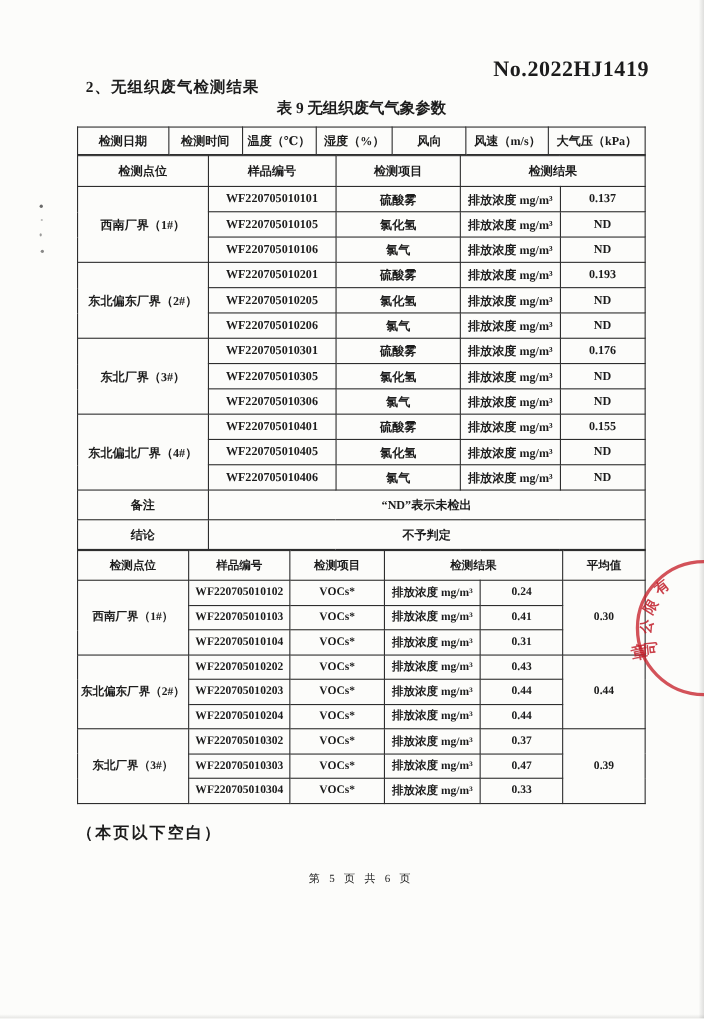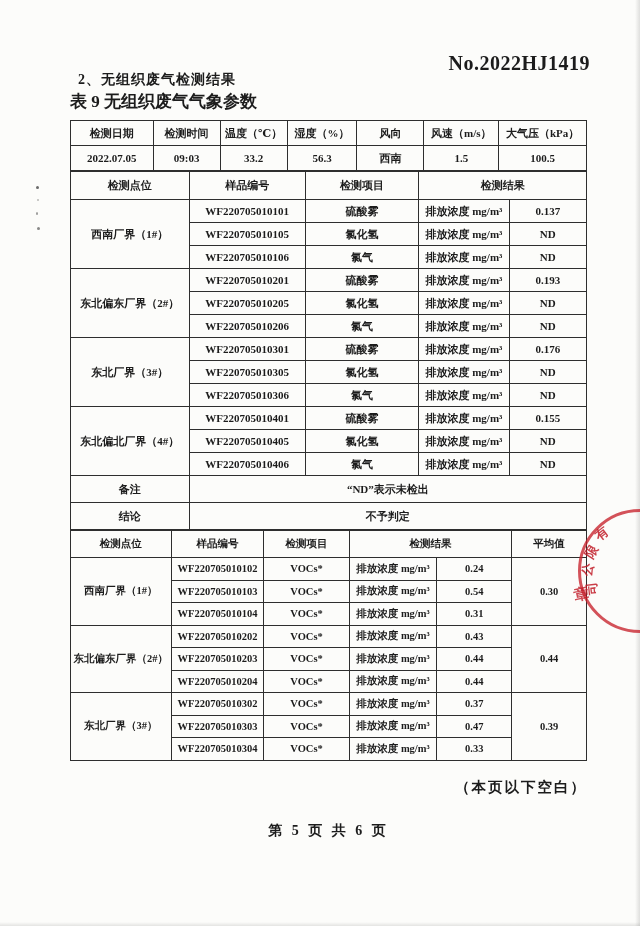"表 9 无组织废气气象参数" .tbl-title { font-size: 17px -> 14px; text-align: none -> center }
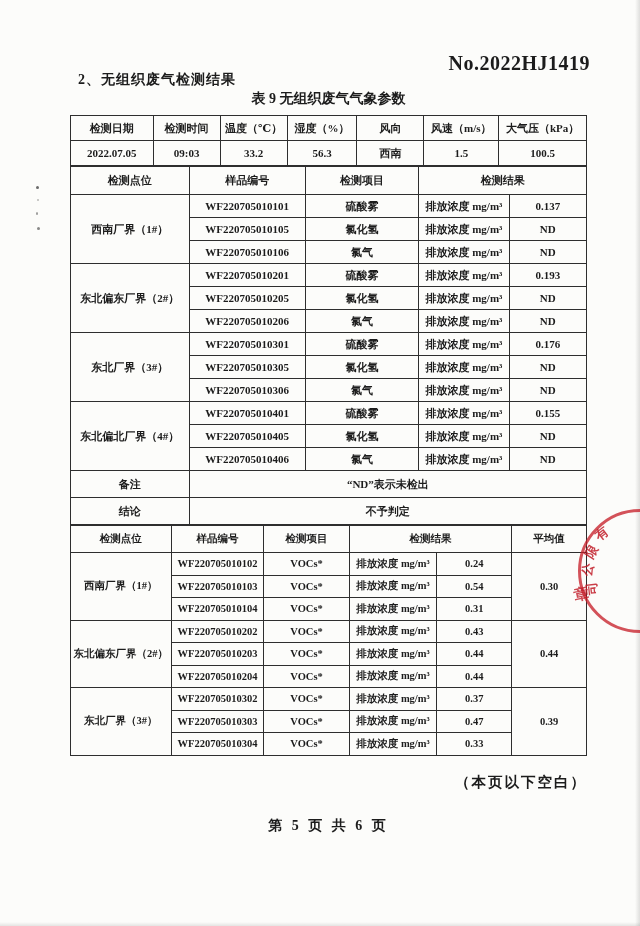"2022.07.05" tr { html: <tr> <td>2022.07.05</td> <td>09:03</td> <td>33.2</td> <td>56.3</td> <td>西南</td> <td>1.5</td> <td>100.5</td> </tr> -> none }
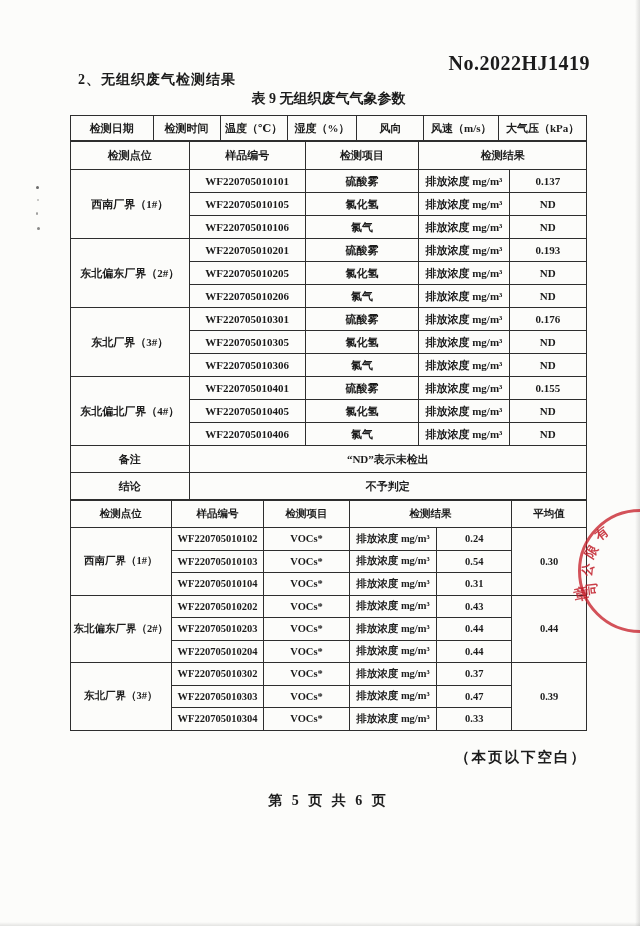"0.54" td { text: 0.54 -> 0.41 }
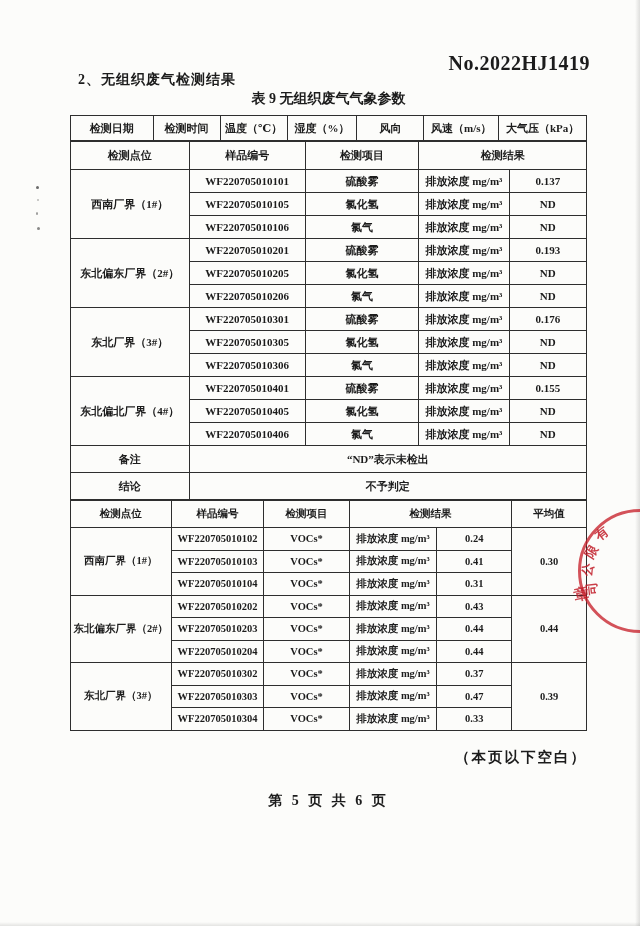"（本页以下空白）" .blank-note { text-align: right -> left }
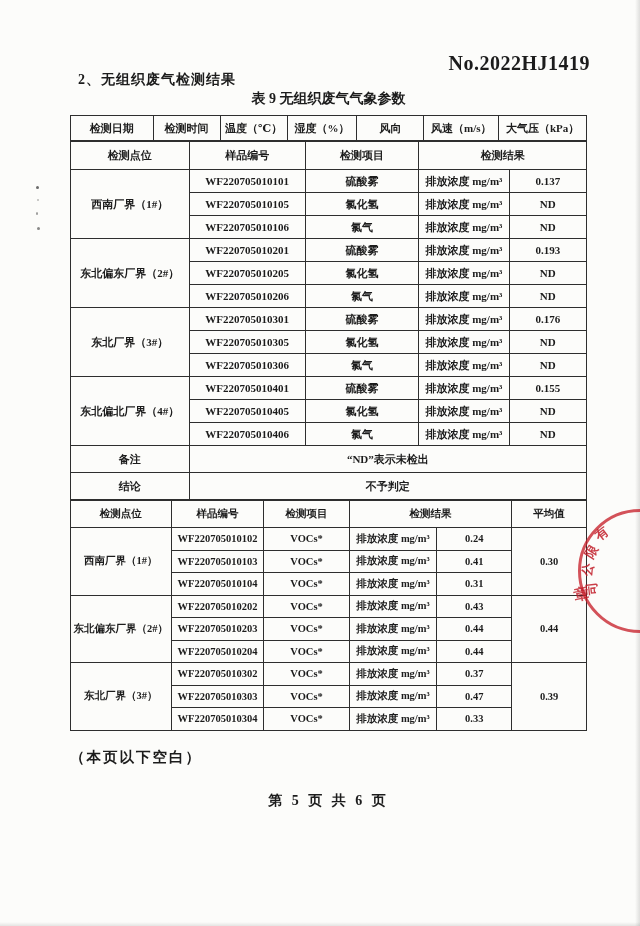"第 5 页 共 6" .page-number { font-size: 14px -> 10px; font-weight: bold -> none }
